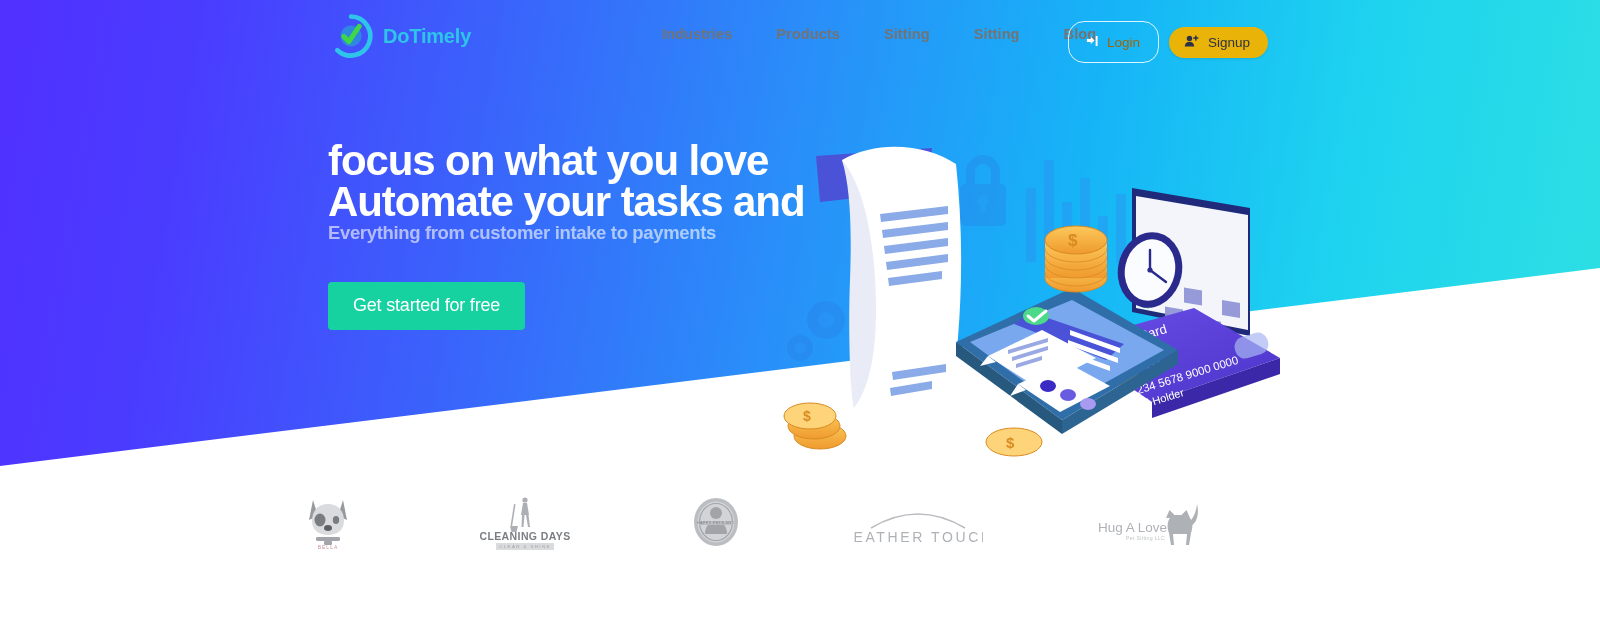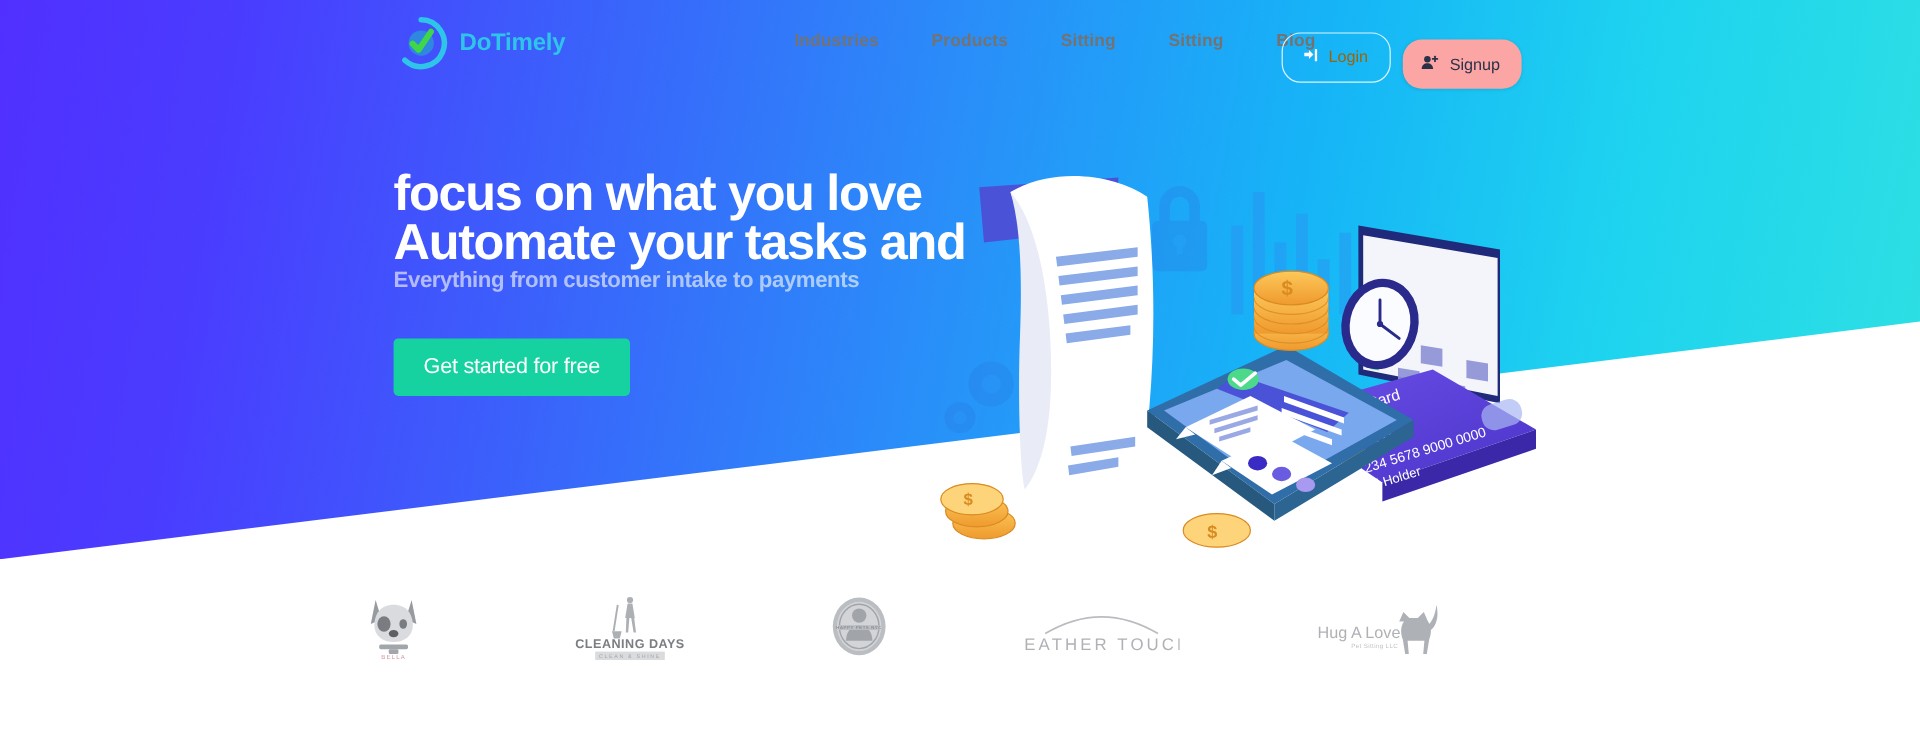"Signup" .btn-signup { background: #fca5a5 -> #eab308; height: 41px -> 31px; margin-top: 12px -> none }
